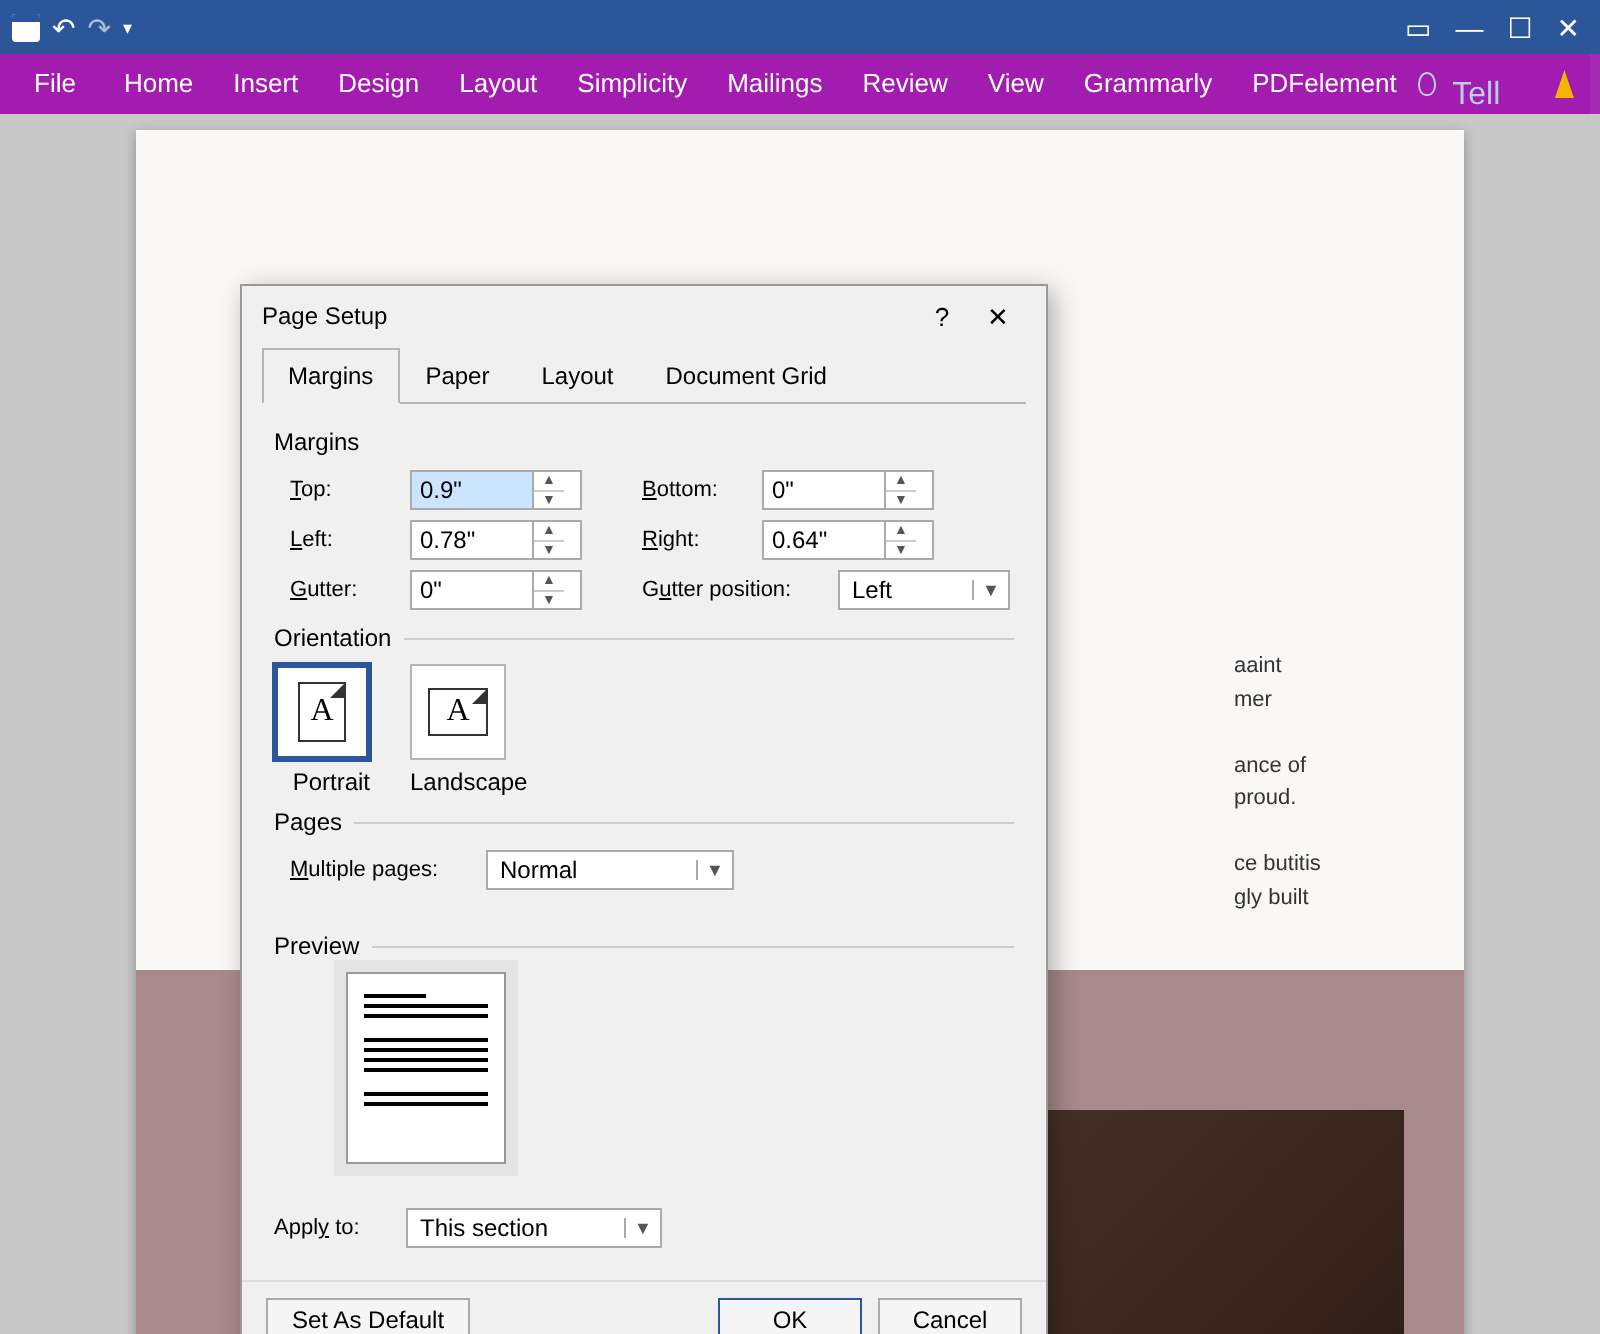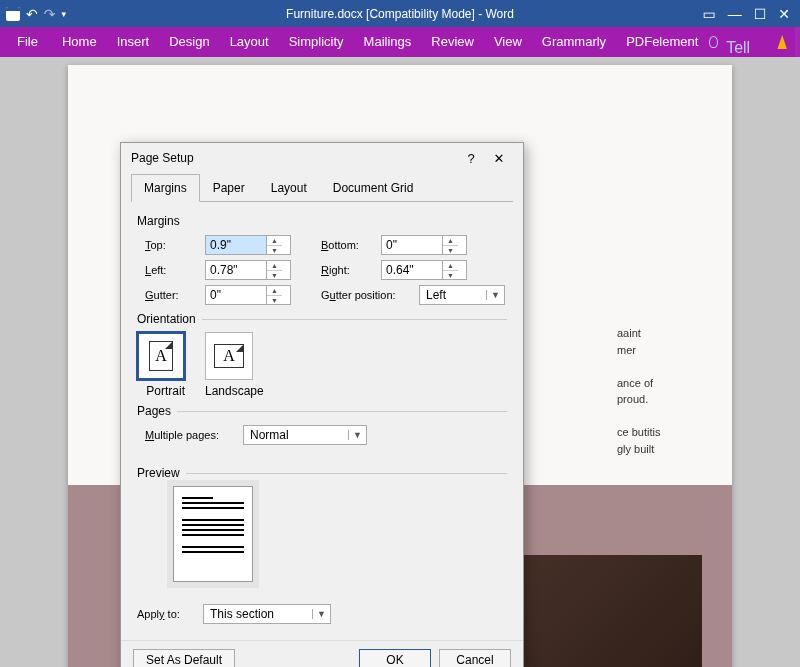"Furniture.docx [Compatibility Mode] -" div.title { html: <div>Furniture.docx [Compatibility Mode] - Word</div> -> none }
